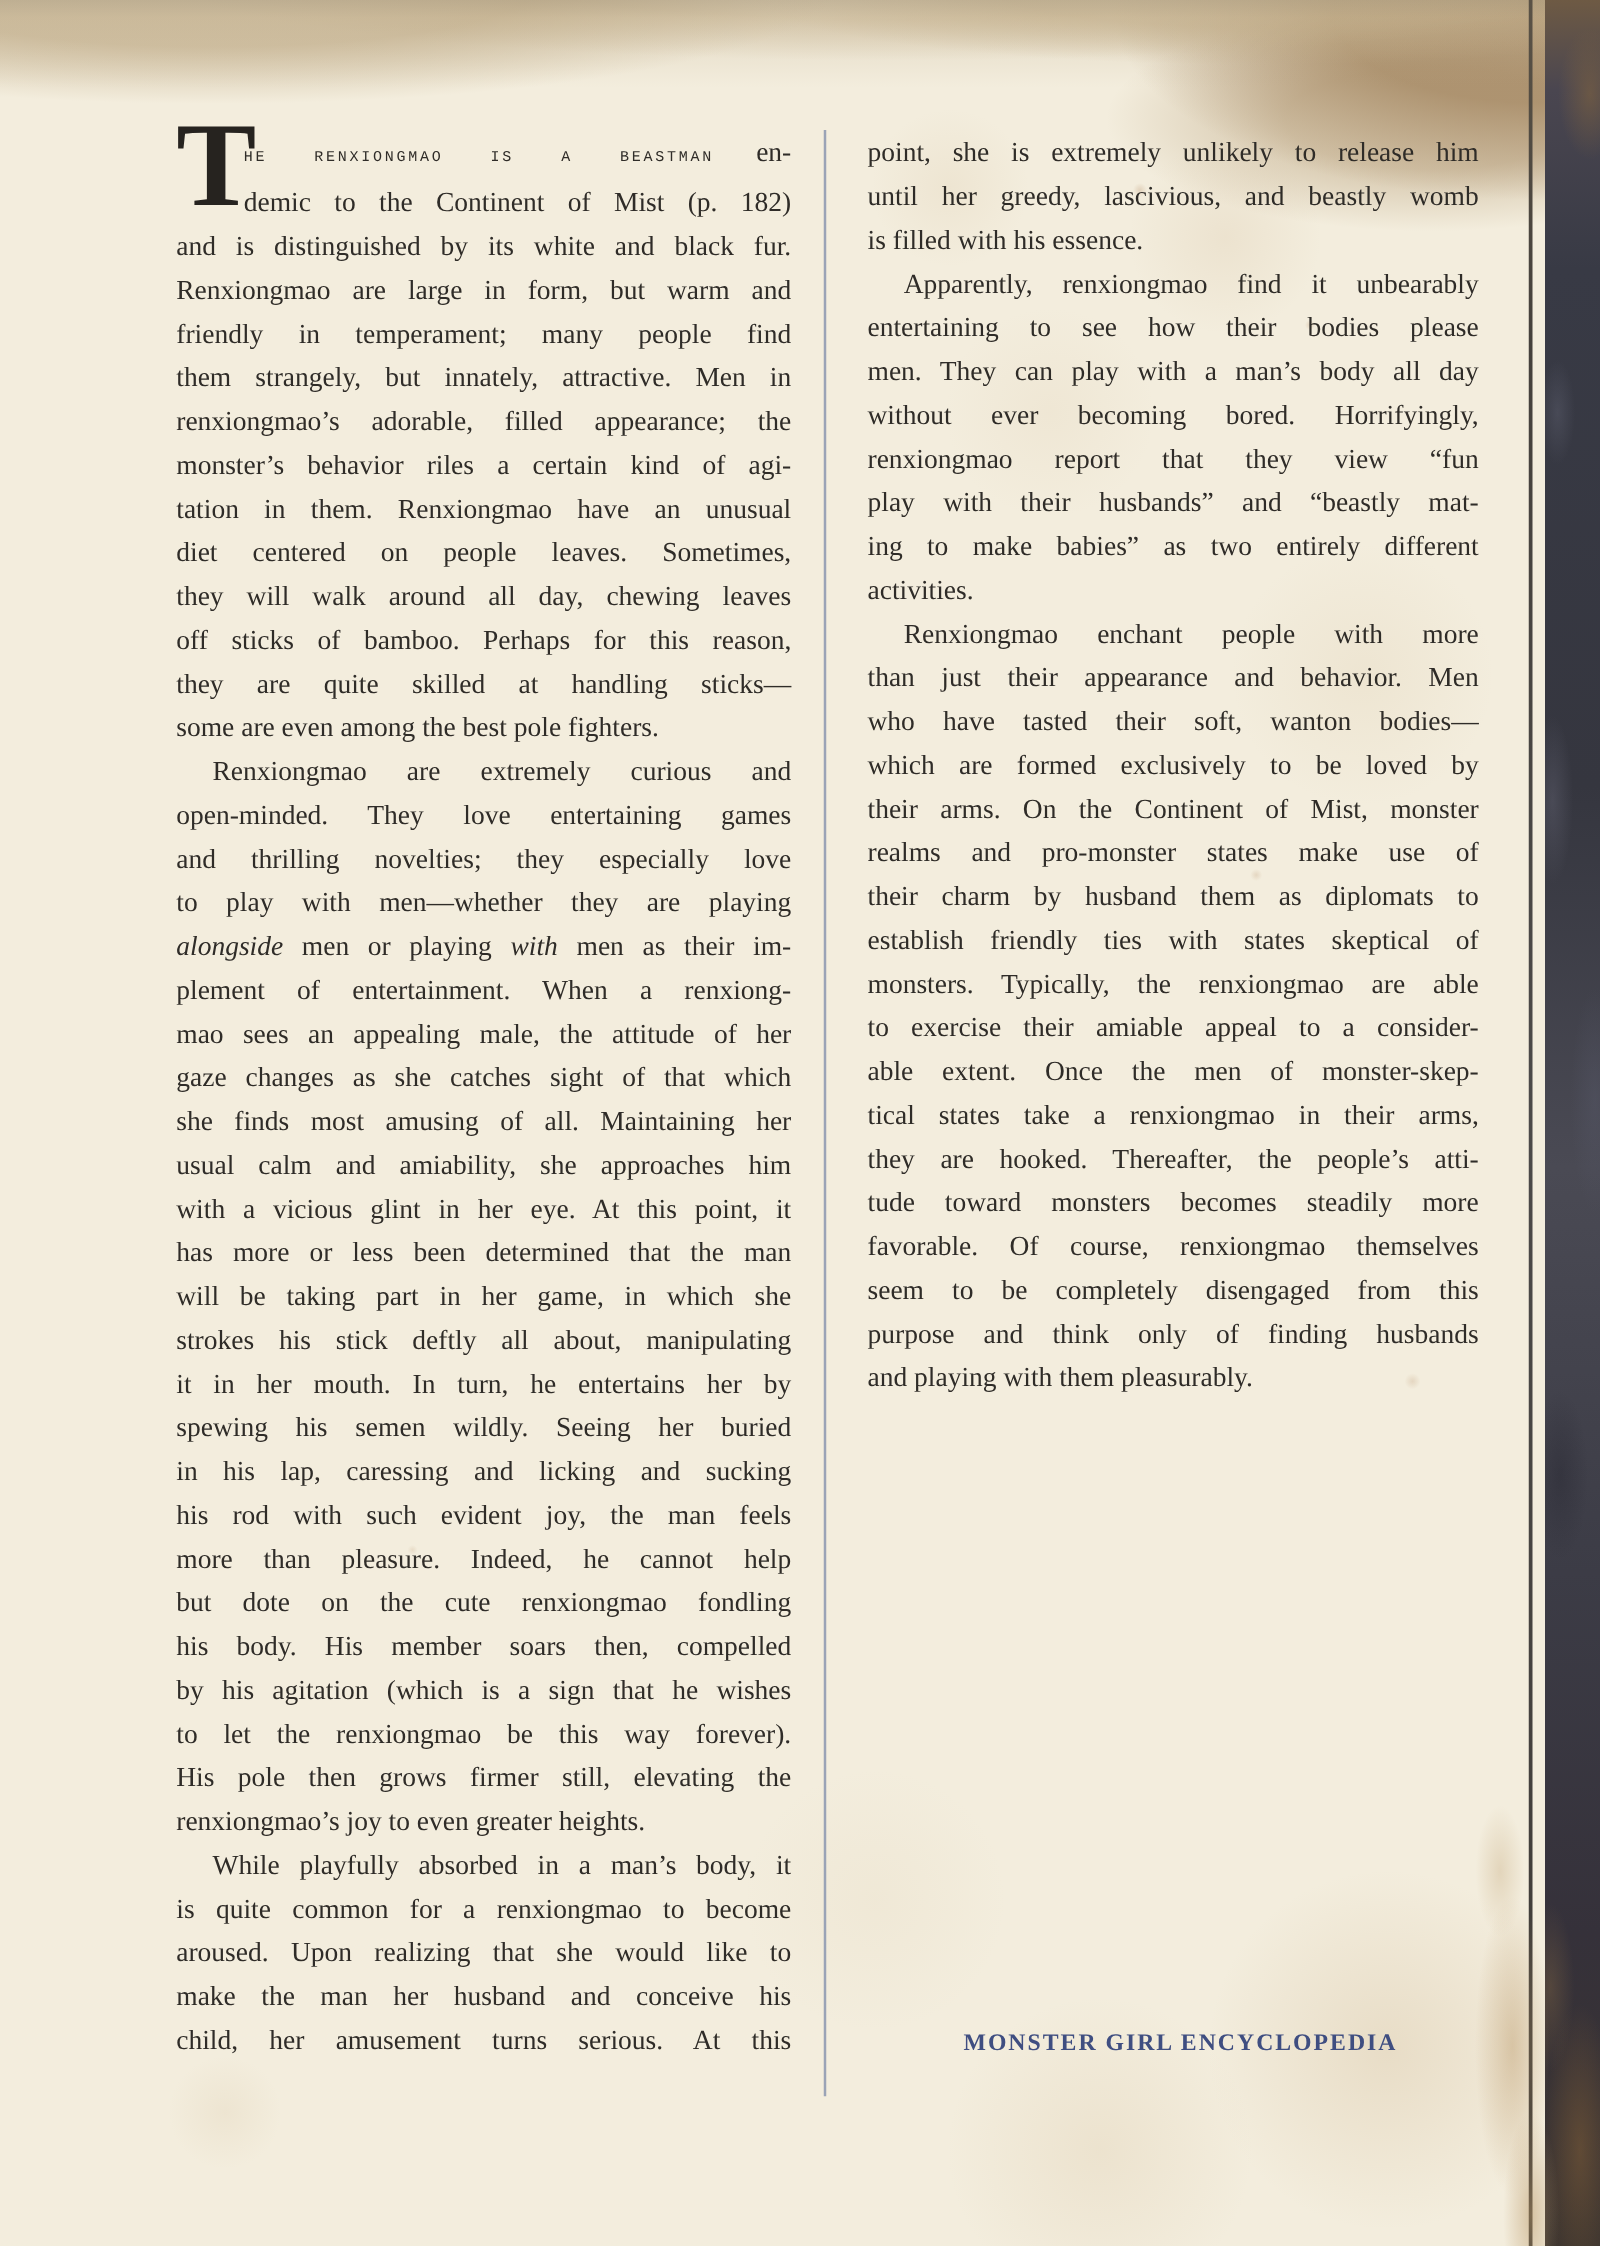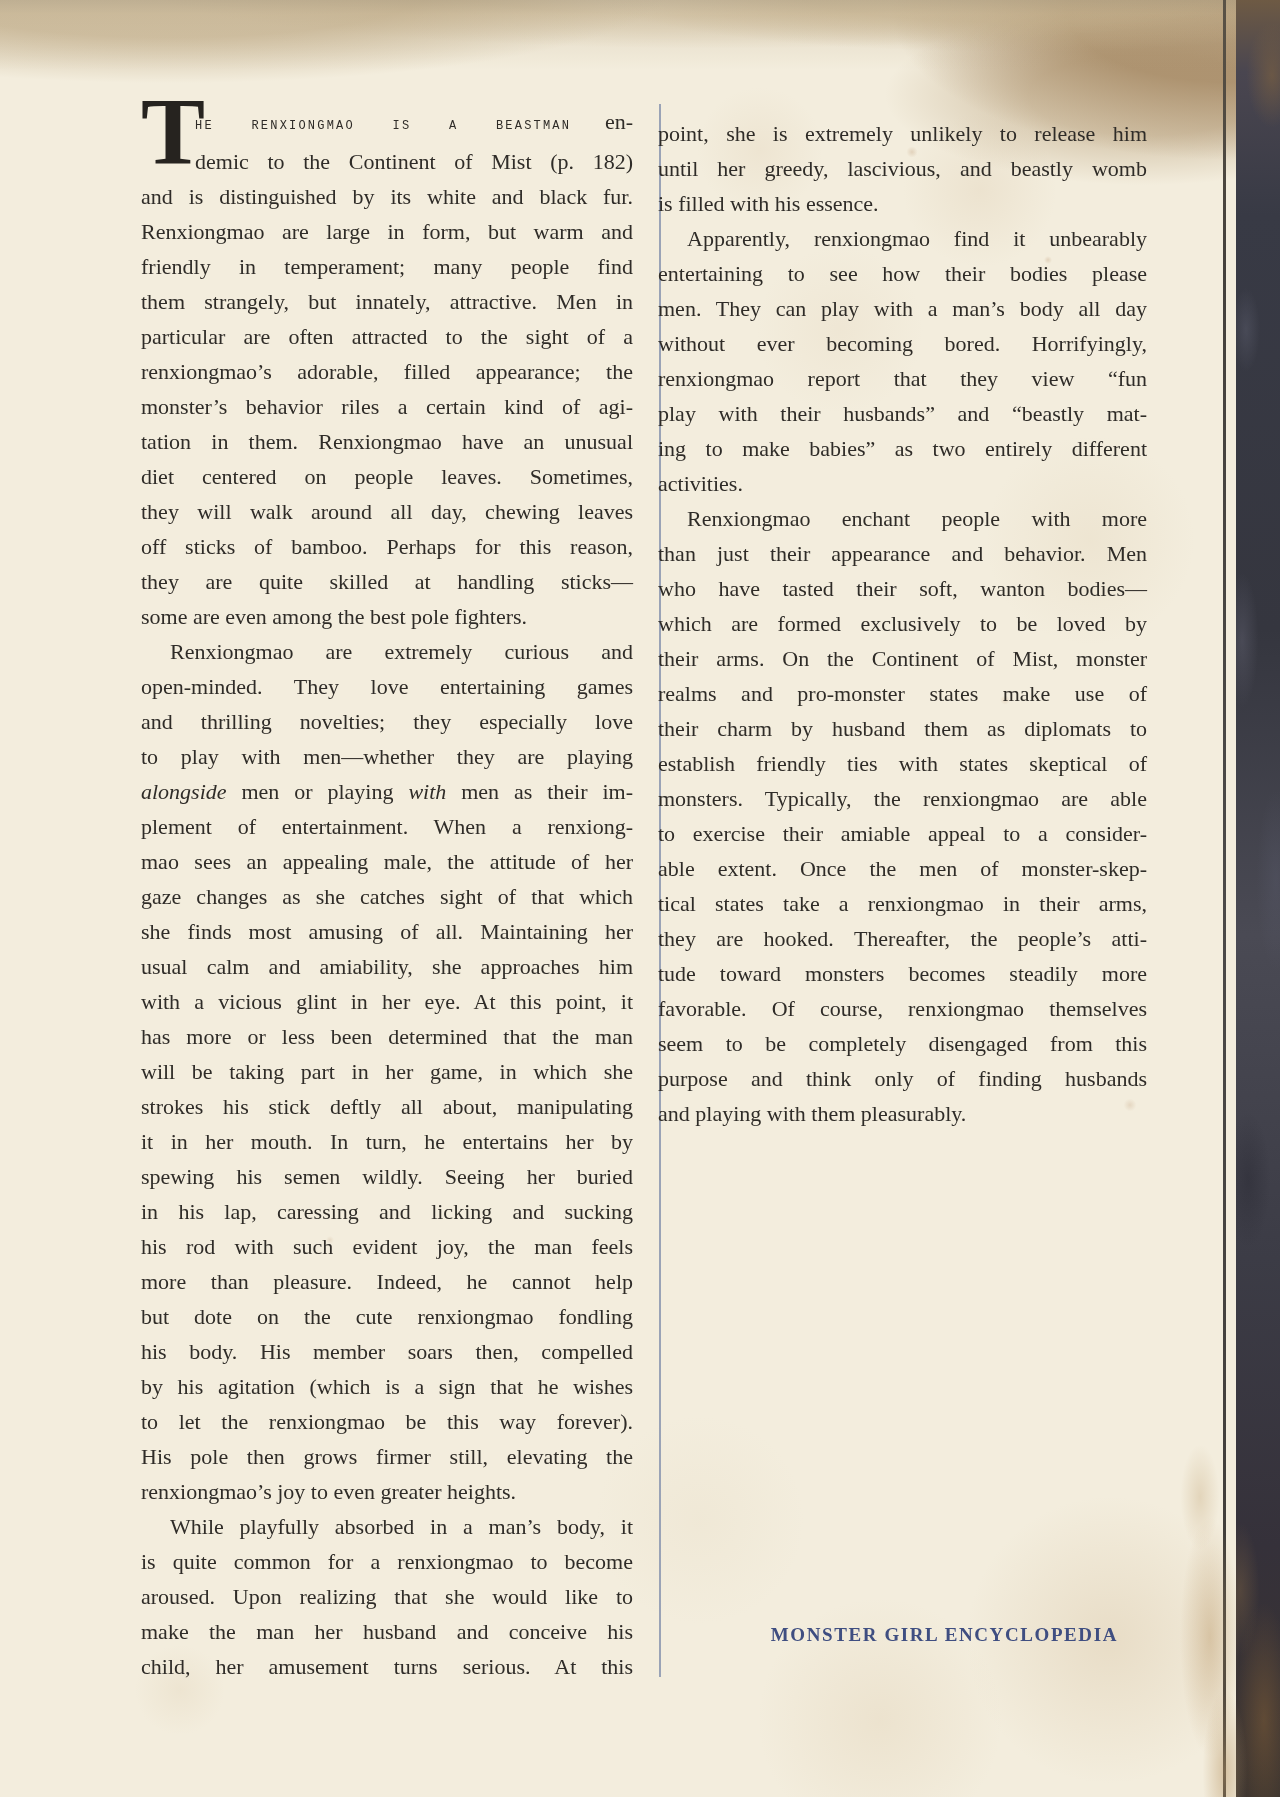"point, she is extremely unlikely" .col-right { left: 658px -> 694px; margin-top: 12px -> none }
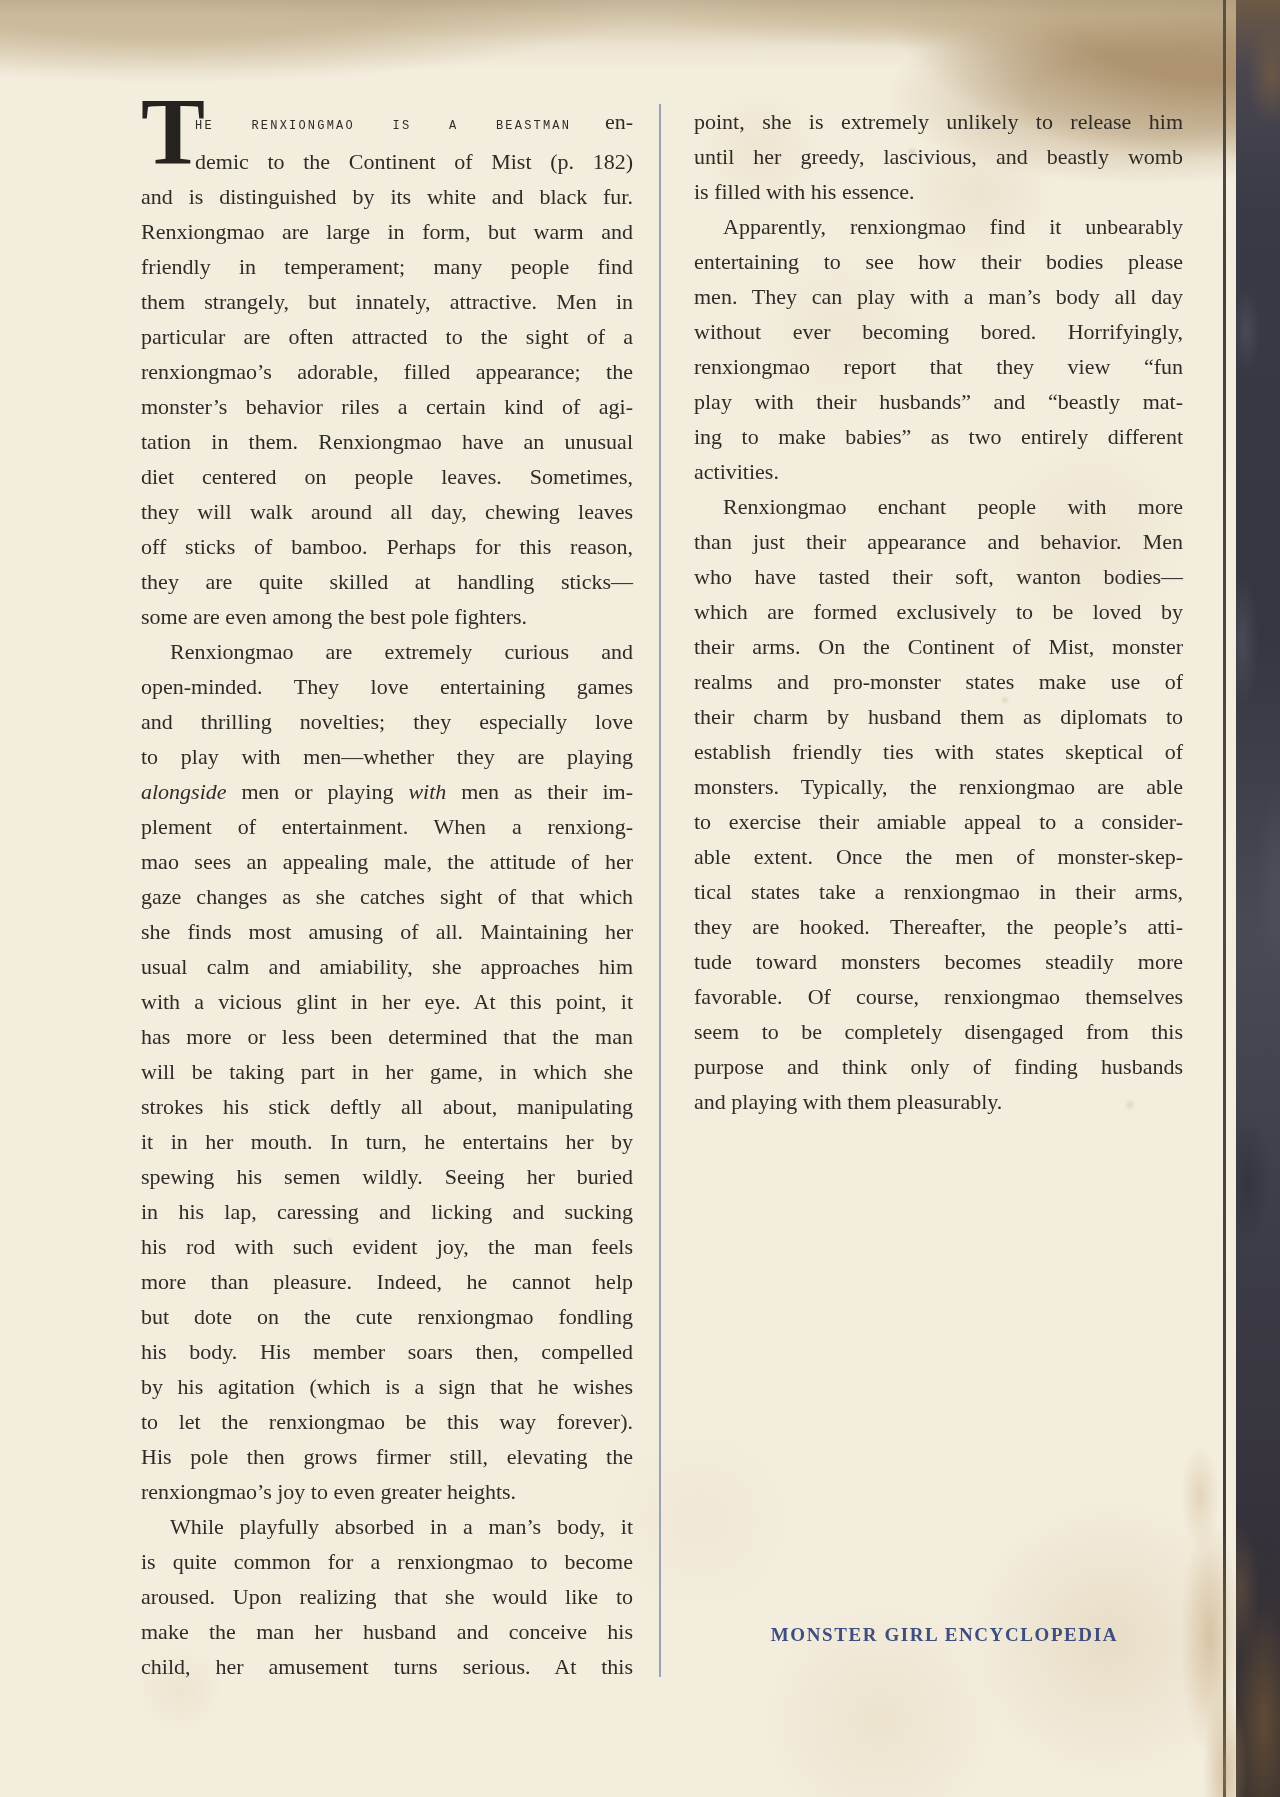"particular are often attracted to" div.line { html: <div>particular are often attracted to the sight of a</div> -> none }
